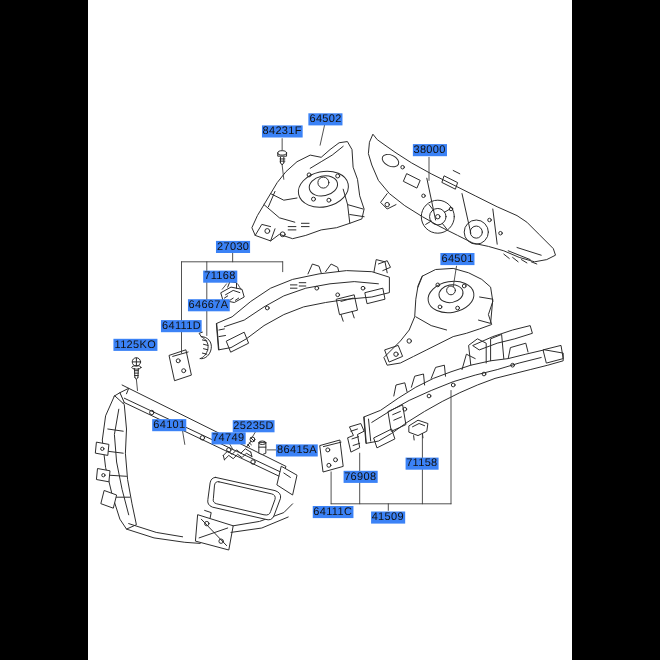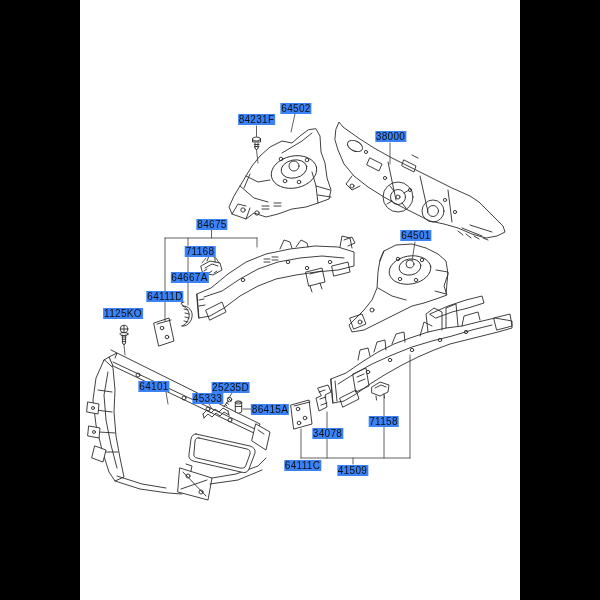"84675" div.lbl { text: 84675 -> 27030 }
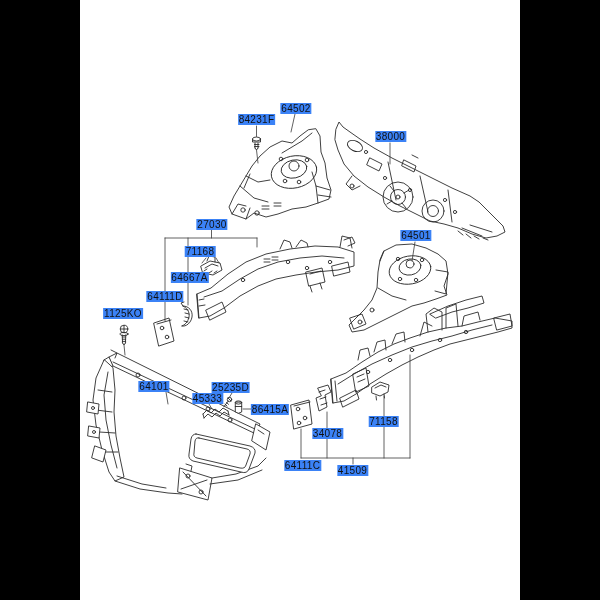"45333" div.lbl { text: 45333 -> 74749 }
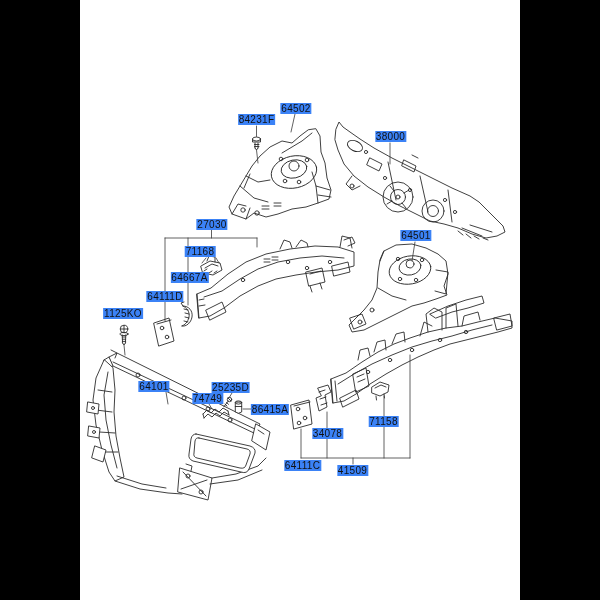"34078" div.lbl { text: 34078 -> 76908 }
